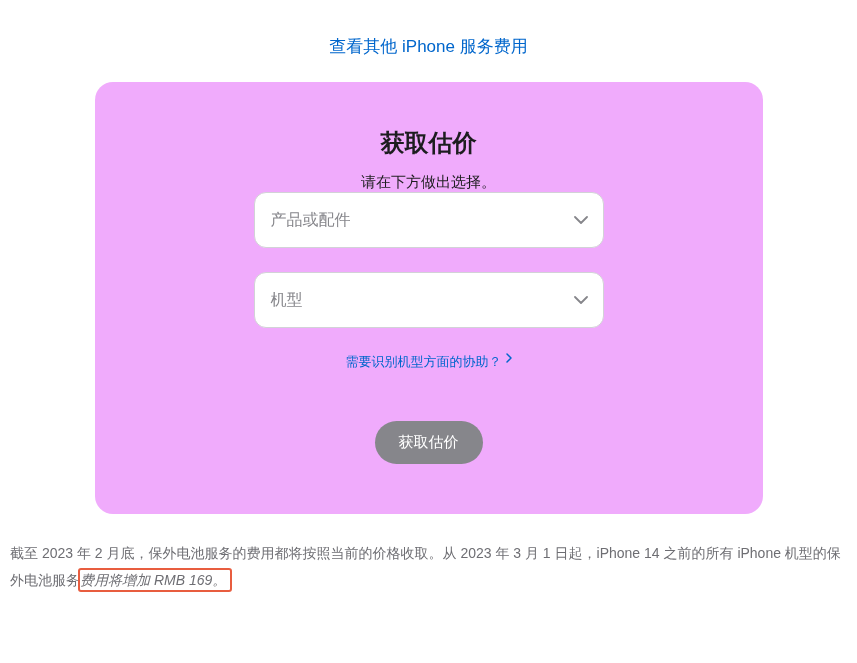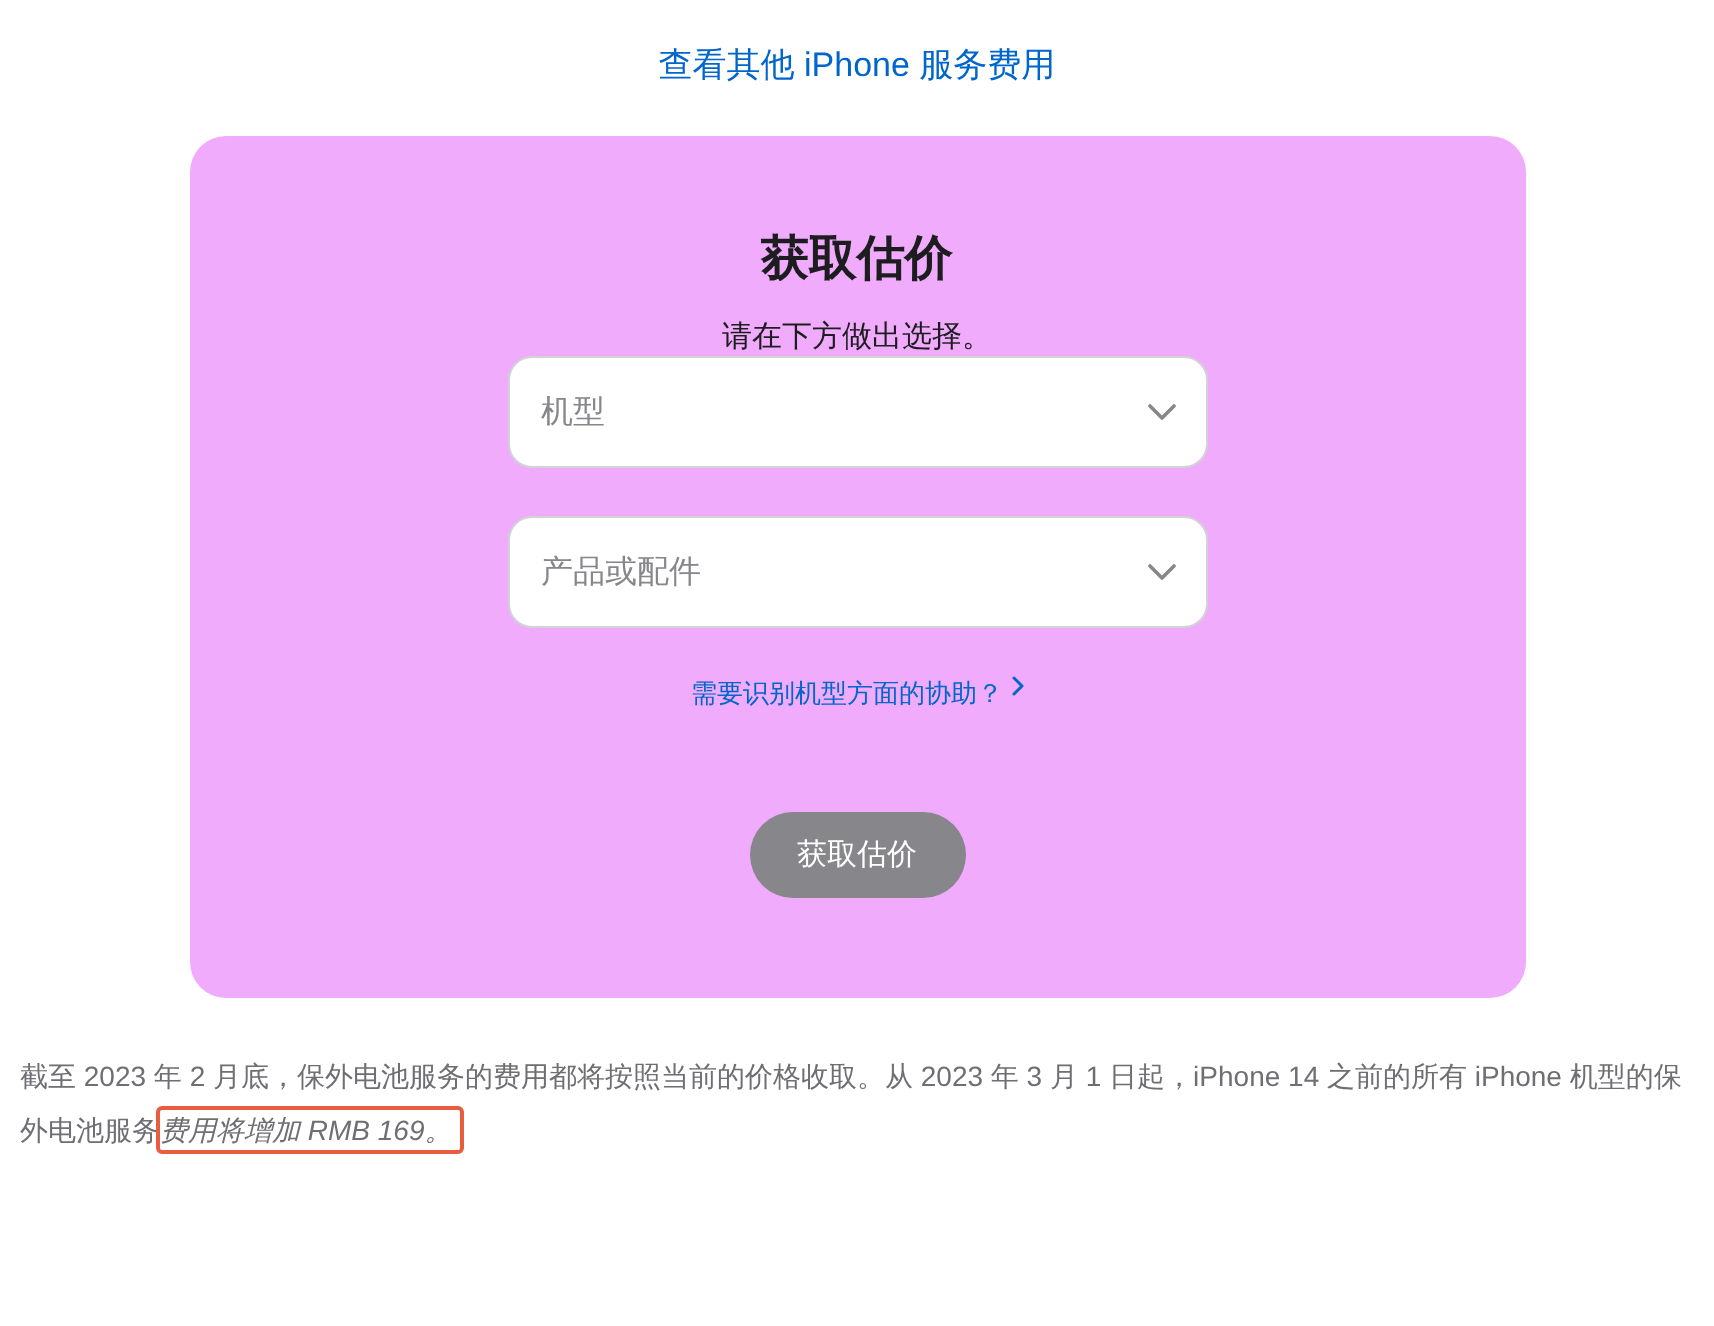"查看其他 iPhone 服务费用" .top-link { padding: 21px 0 24px 0 -> 35px 0 24px 0 }
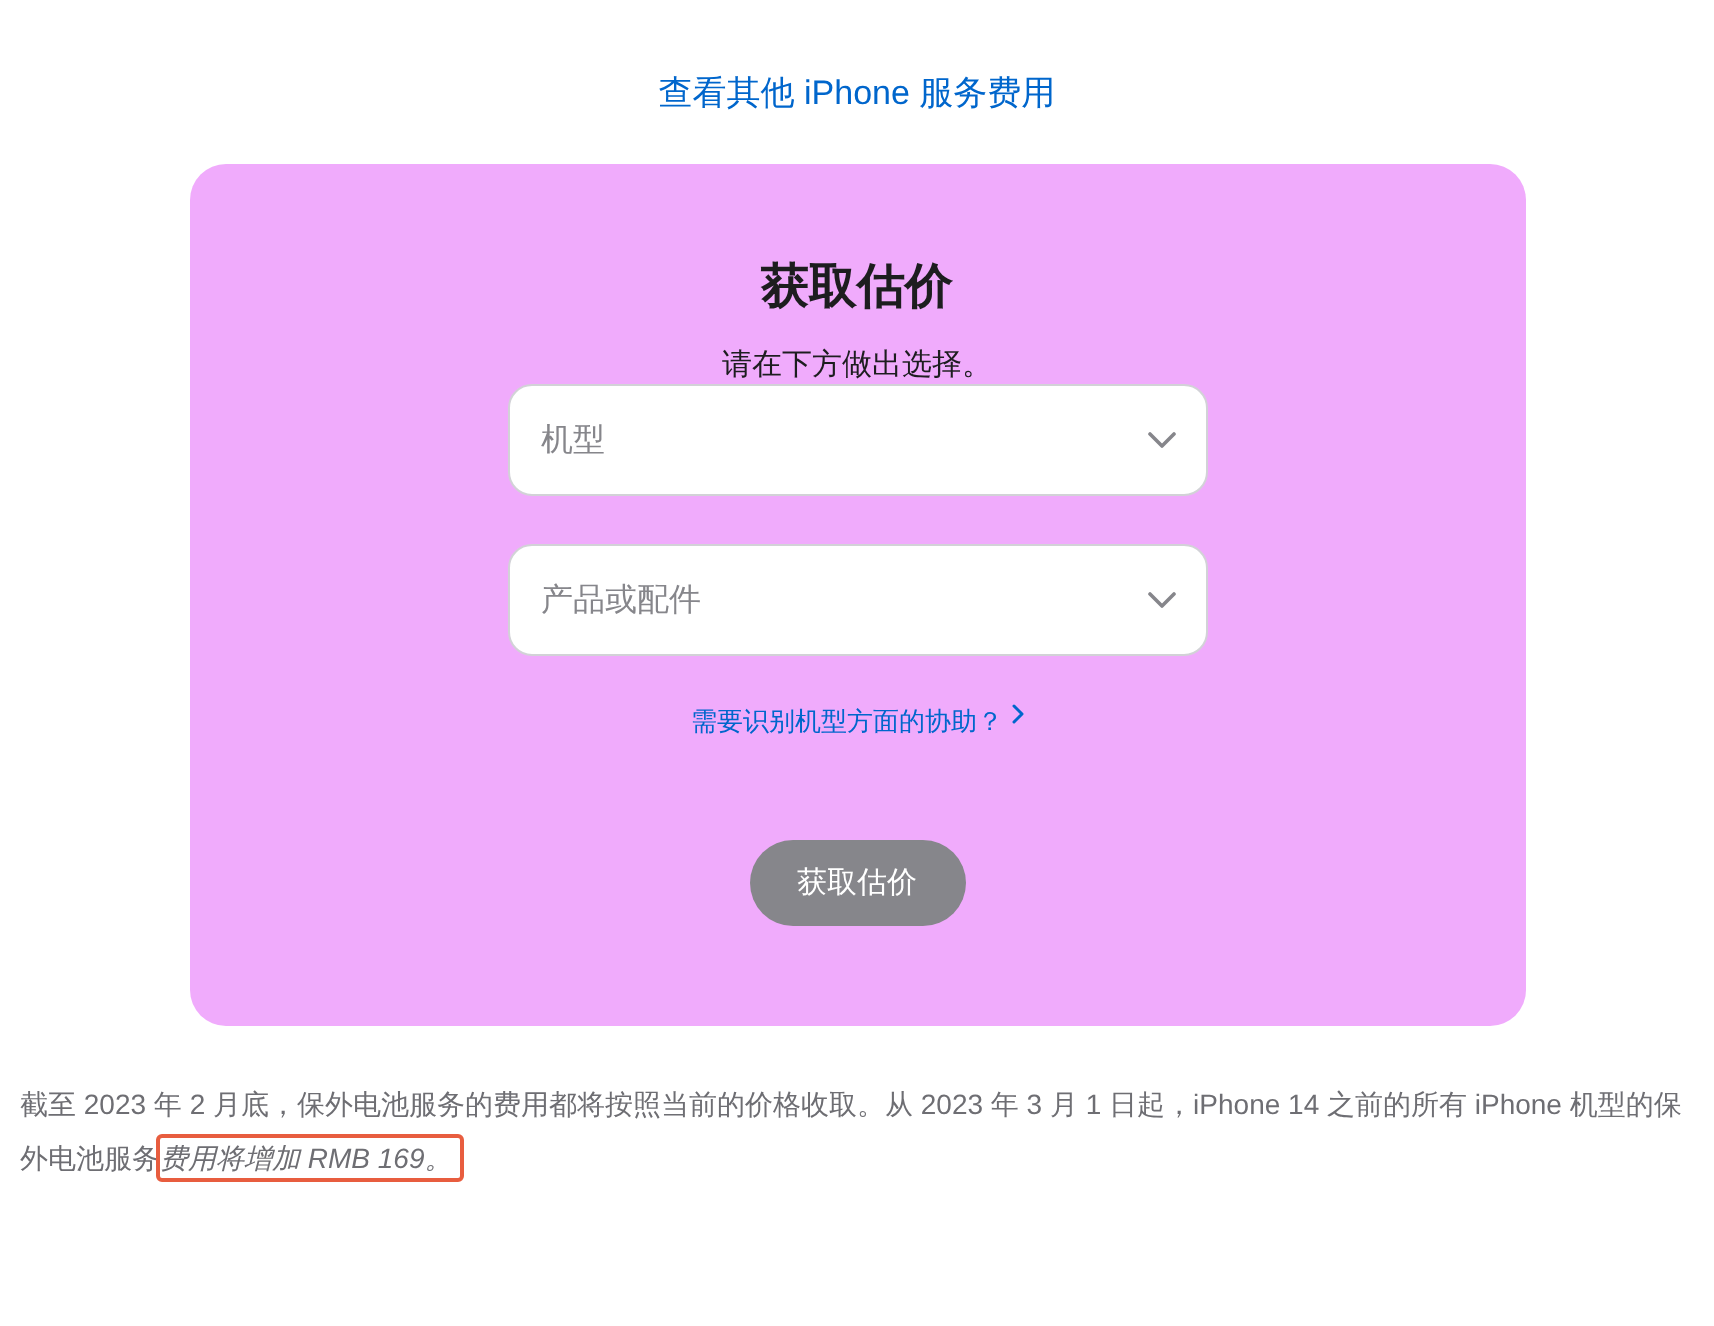"机型" div.select-wrapper { order: before "产品或配件" -> after "产品或配件" }
